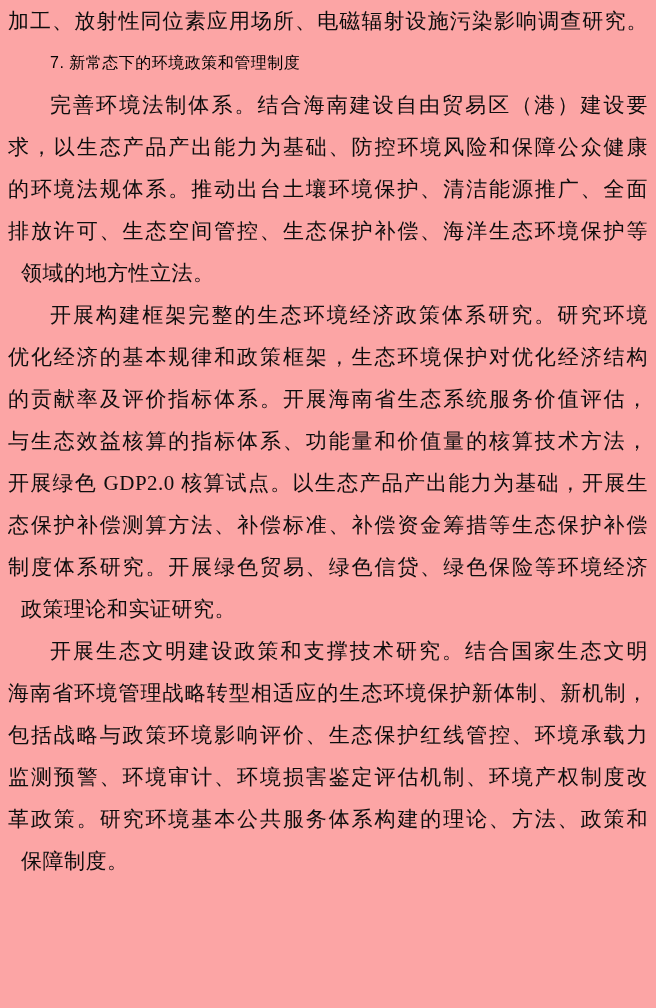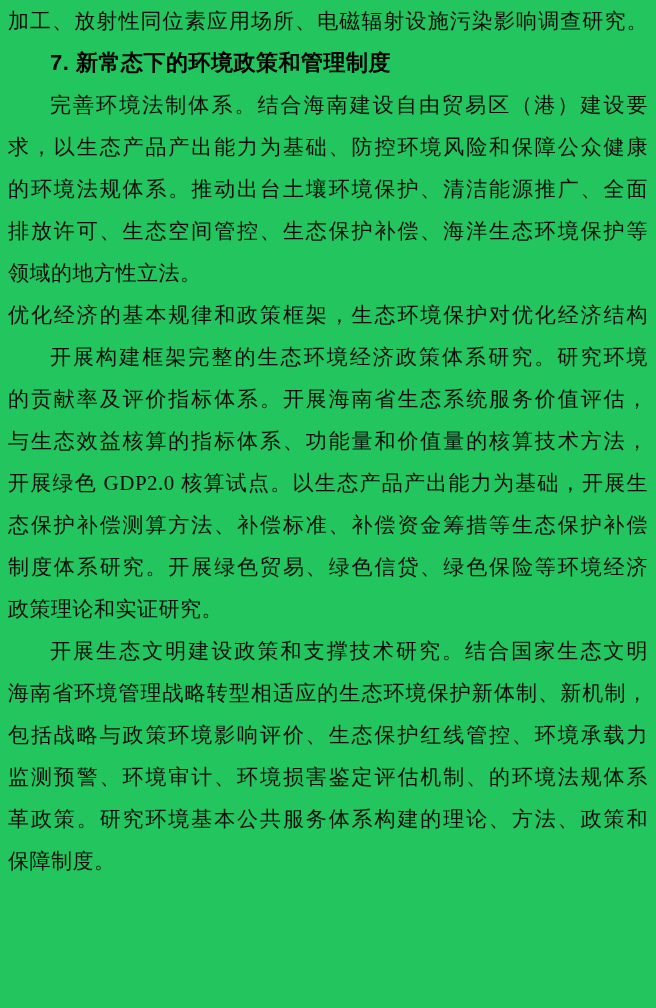"加工、放射性同位素应用场所、电磁辐射设施污染影响调查研究。" .page { background: #22c55e -> #fca5a5 }
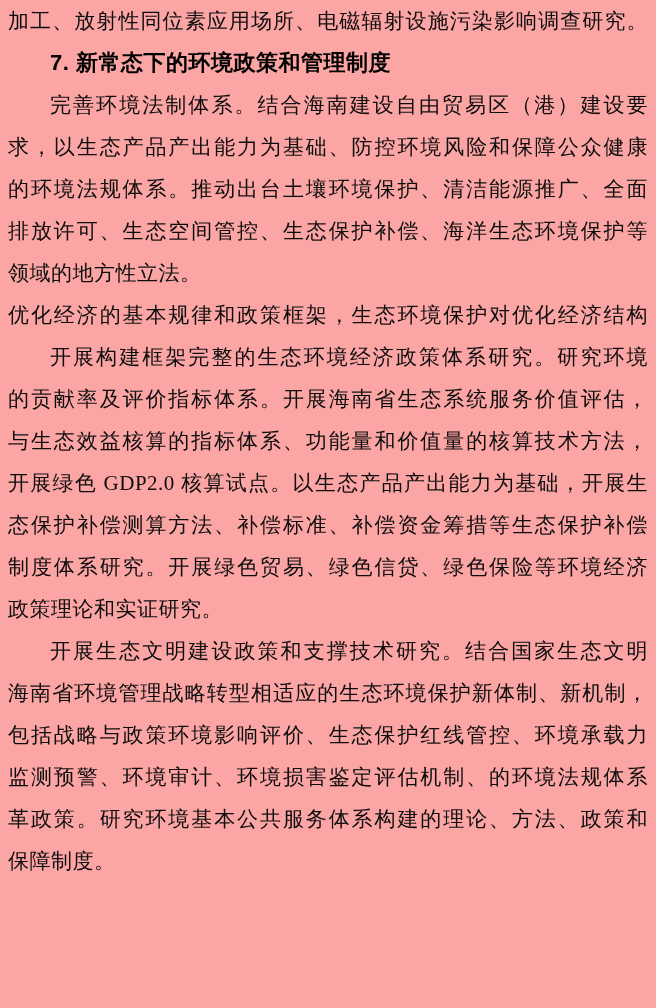"7. 新常态下的环境政策和管理制度" .heading { font-size: 22px -> 16px; font-weight: 700 -> 400 }
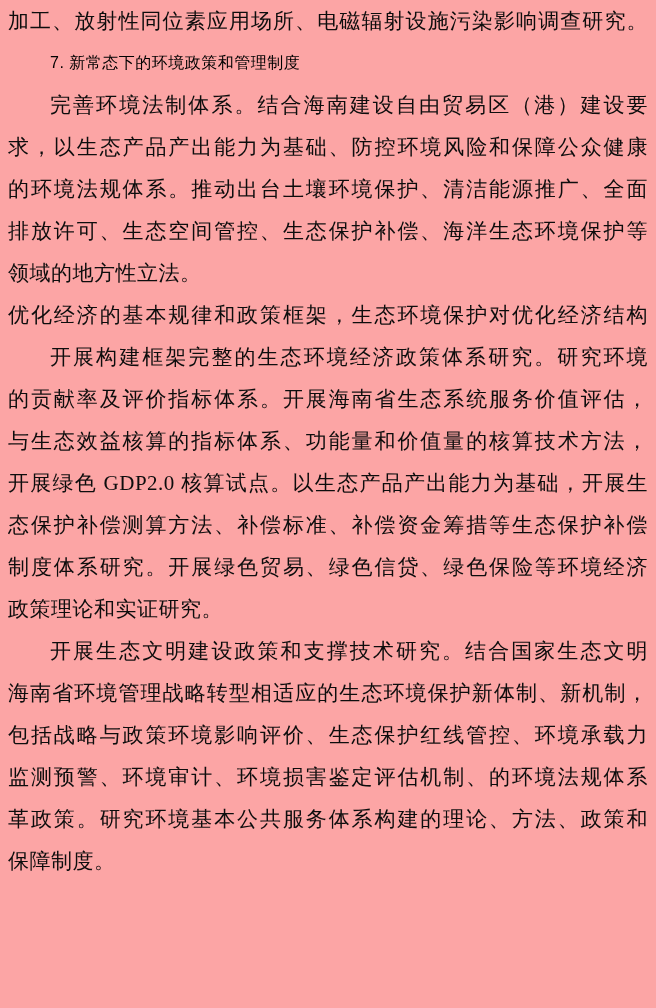"领域的地方性立法。" .plast { margin-left: none -> 13px }
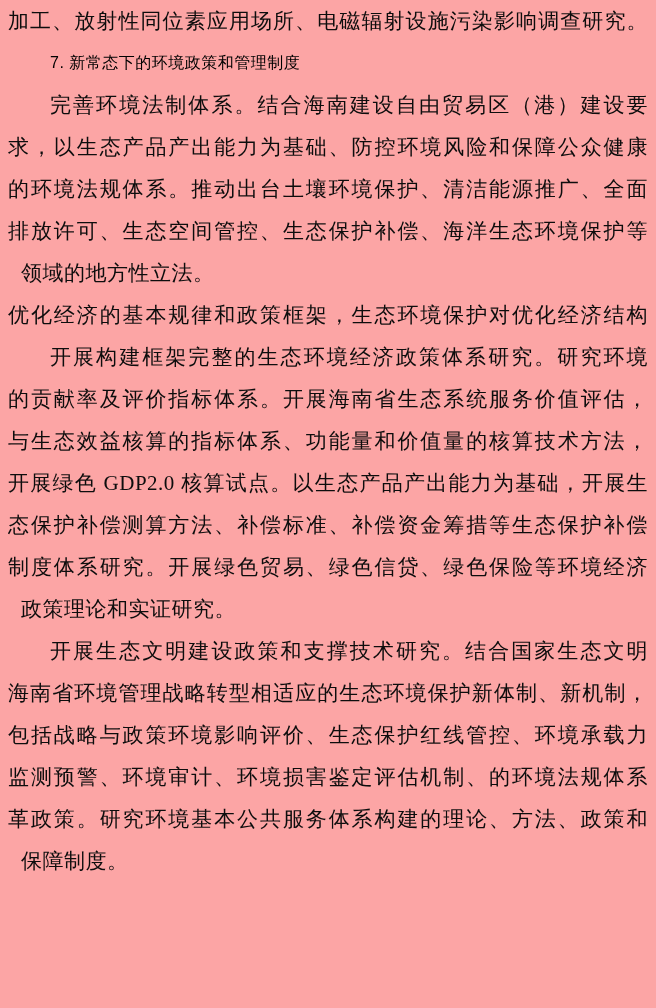"优化经济的基本规律和政策框架，生态环境保护对优化经济结构" div.line { order: before "开展构建框架完整的生态环境经济政策体系研究。研究环境" -> after "开展构建框架完整的生态环境经济政策体系研究。研究环境" }
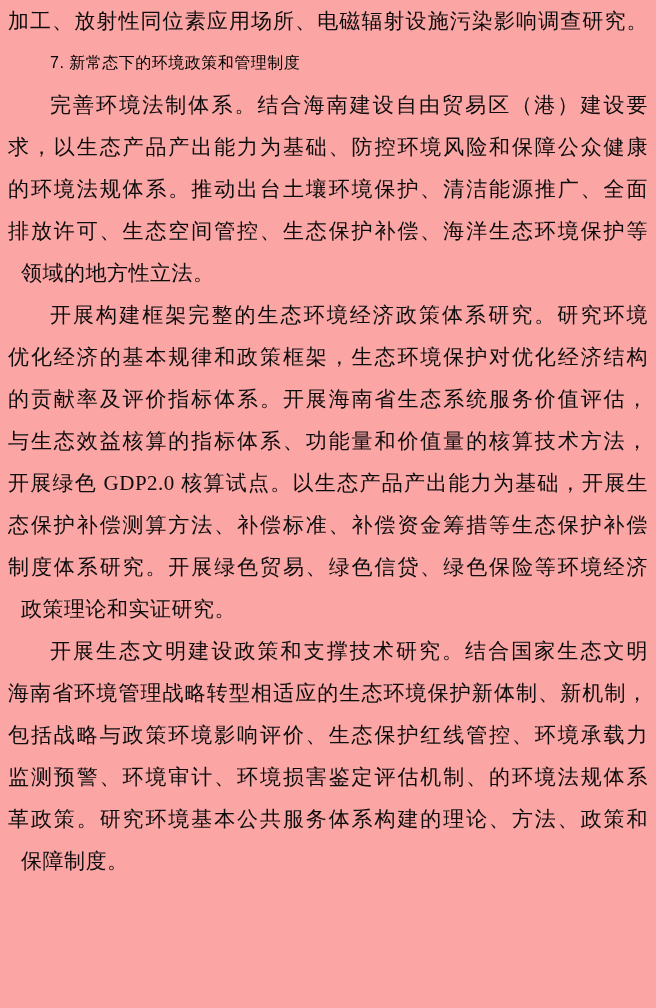"监测预警、环境审计、环境损害鉴定评估机制、的环境法规体系" div.line { text: 的环境法规体系 -> 环境产权制度改 }
